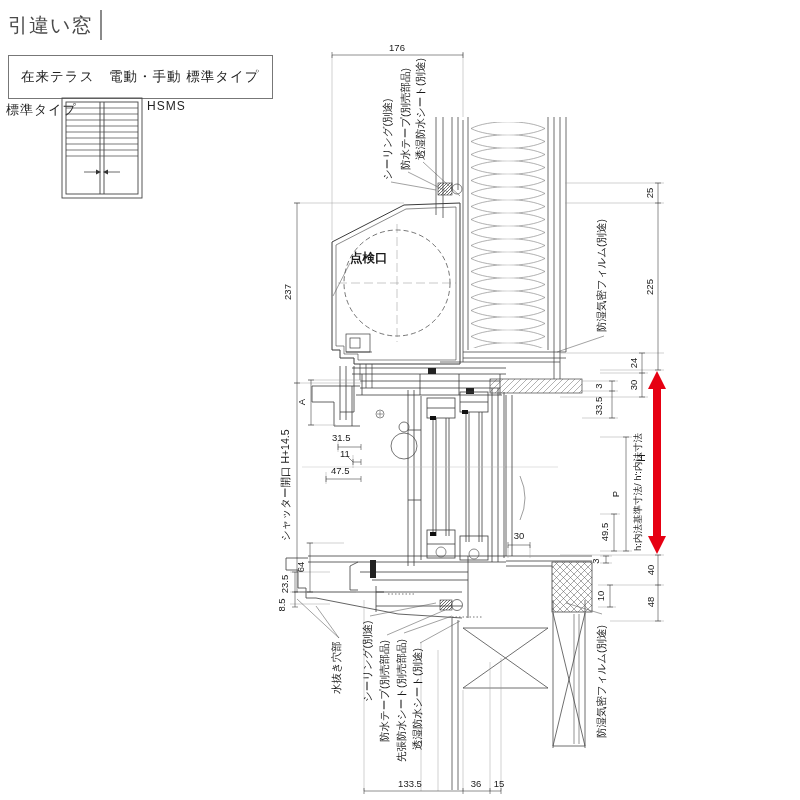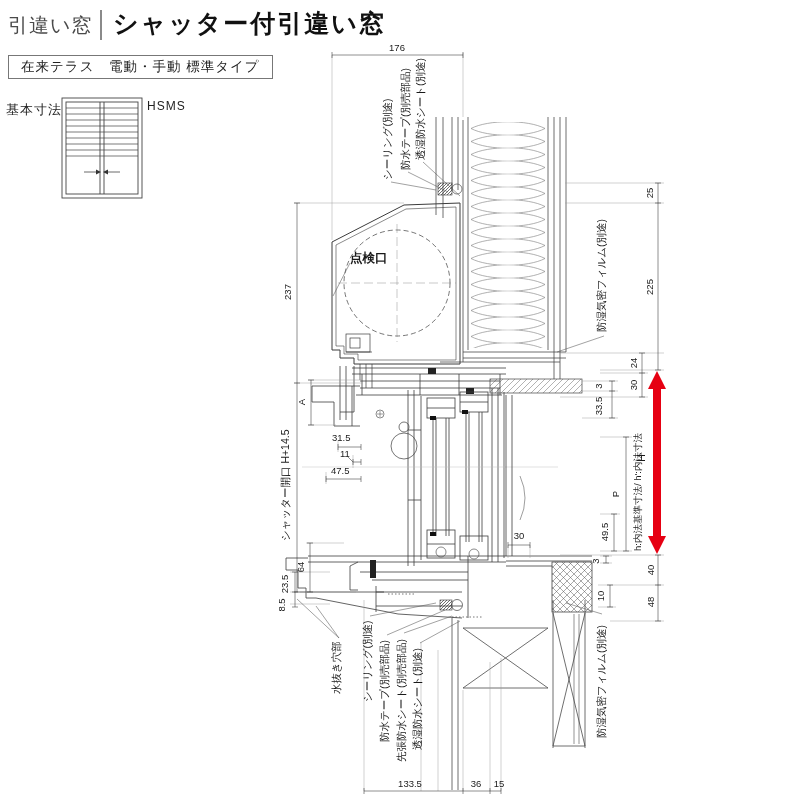"シャッター付引違い窓" div.hdr-title { html: <div>シャッター付引違い窓</div> -> none }
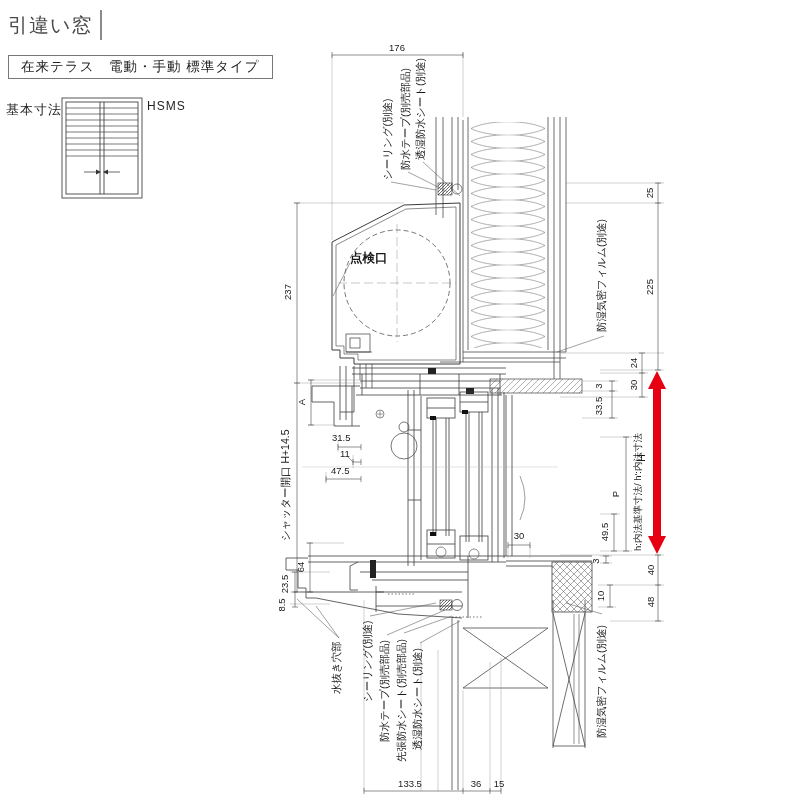"在来テラス 電動・手動 標準タイプ" .type-box { padding: 2px 12px -> 12px 12px }
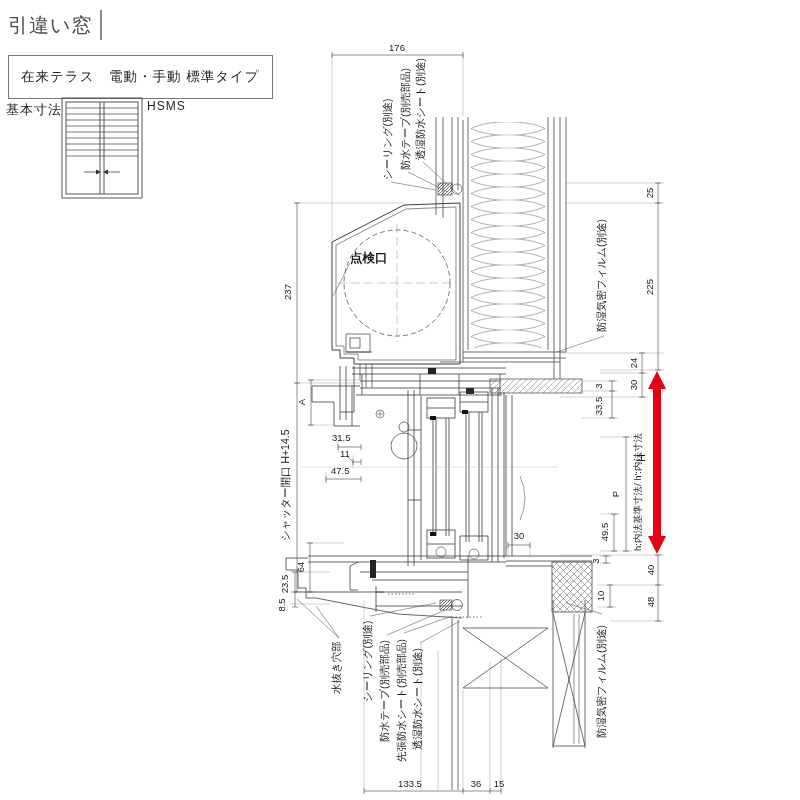"基本寸法" div.sec-label { text: 基本寸法 -> 標準タイプ }
